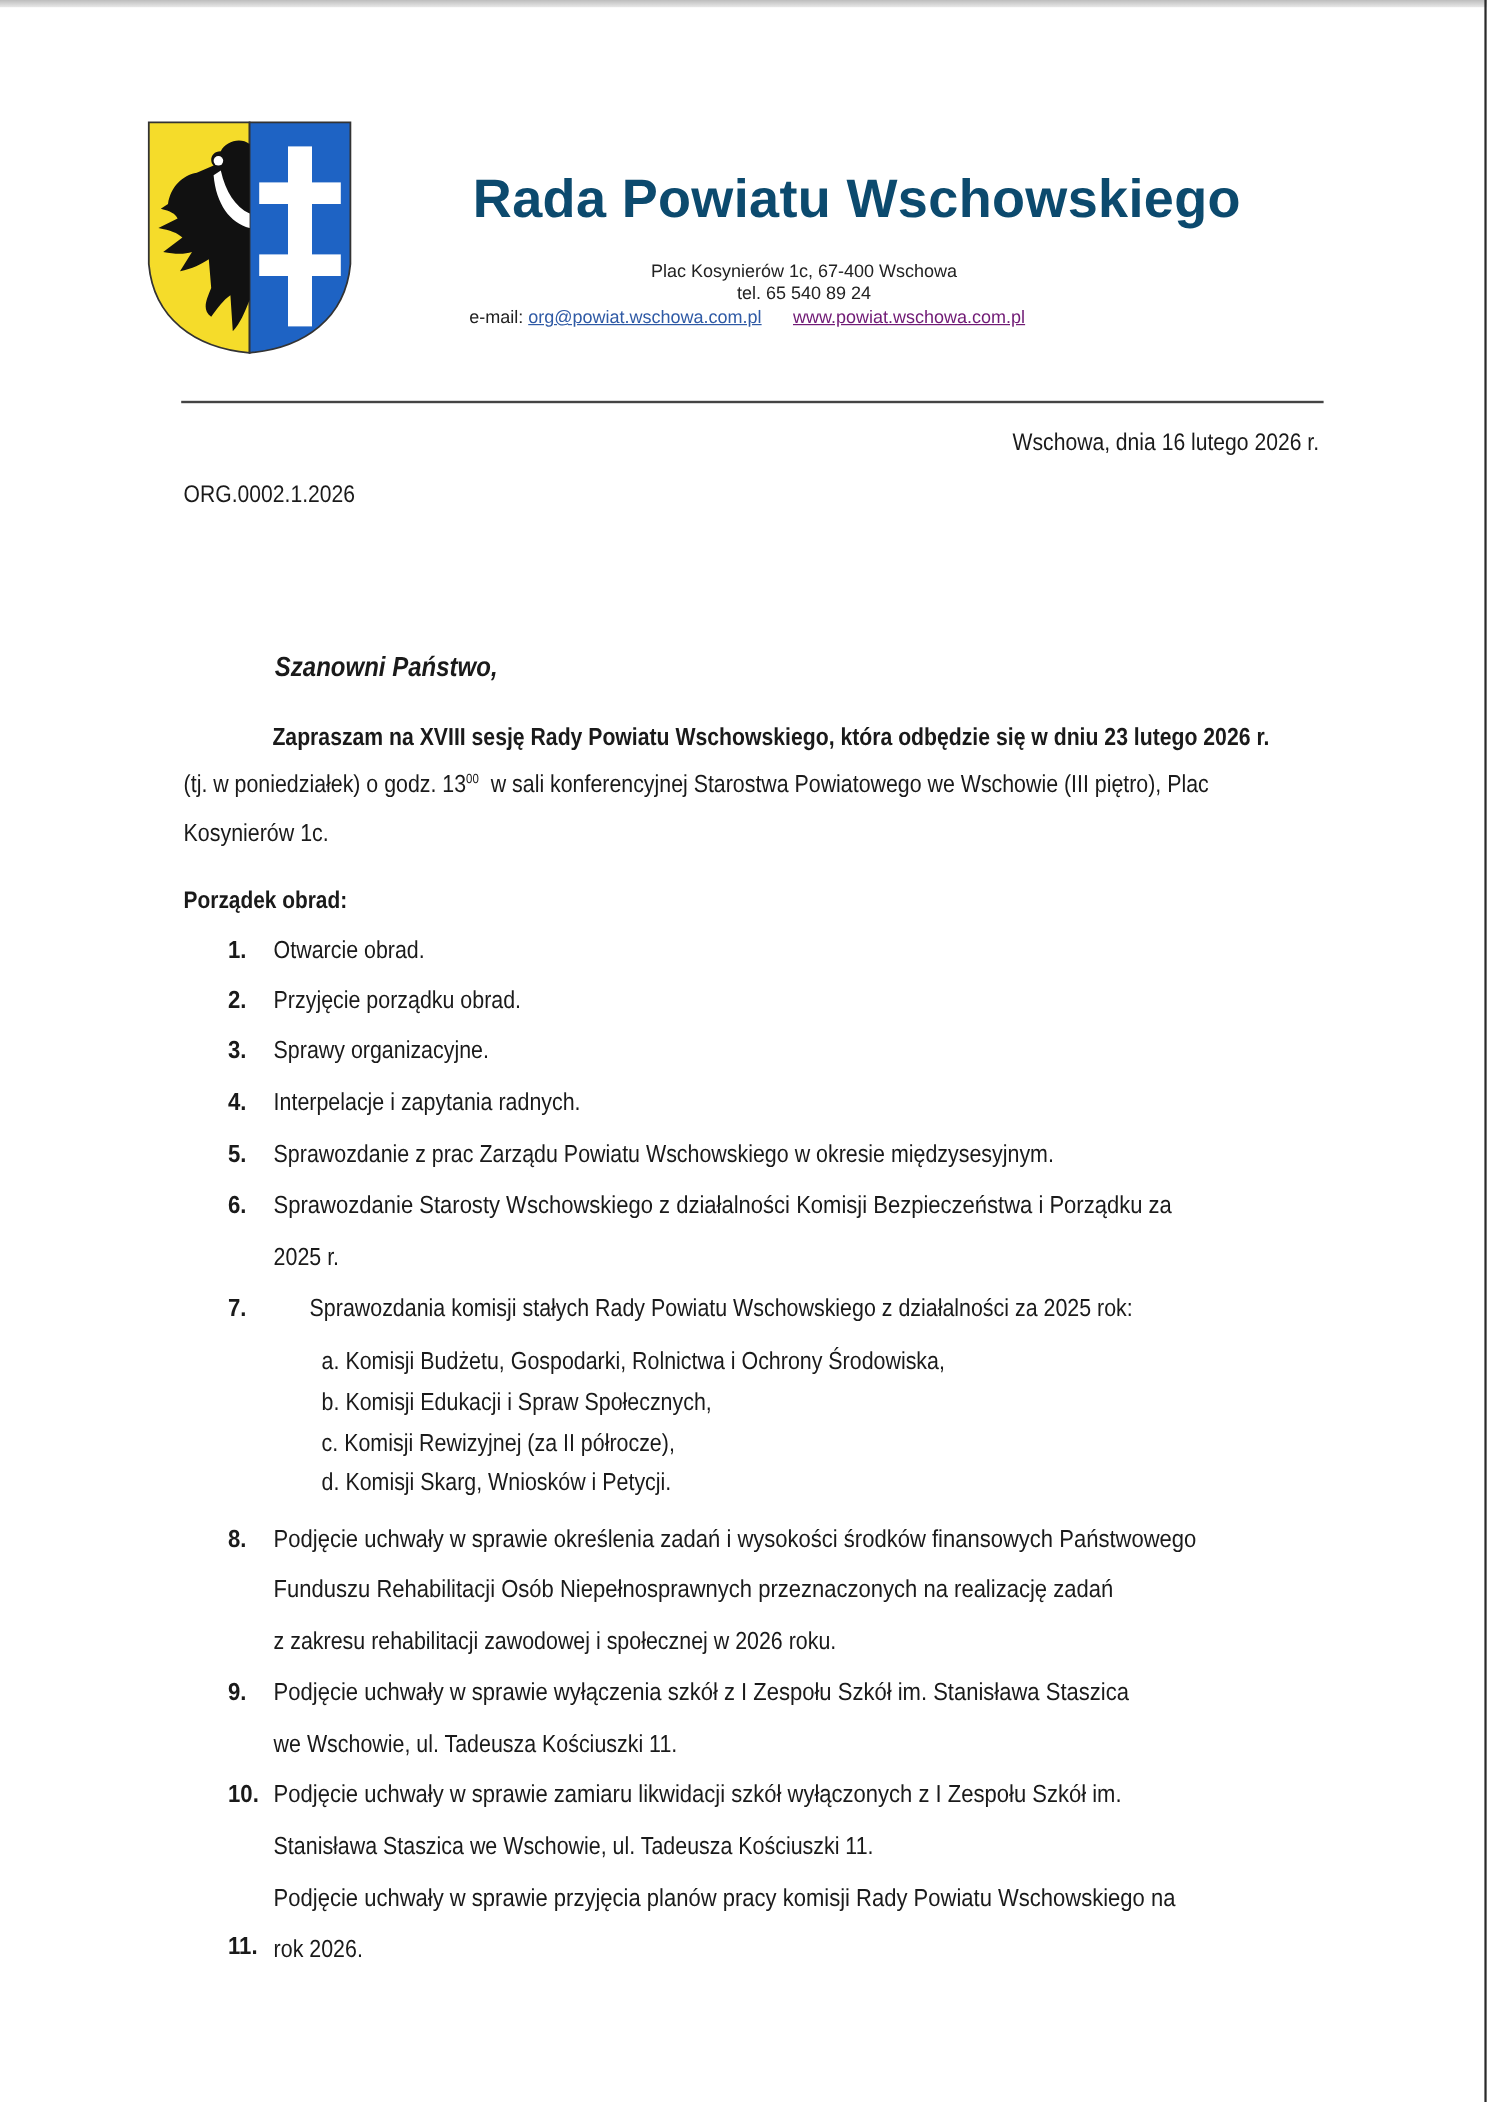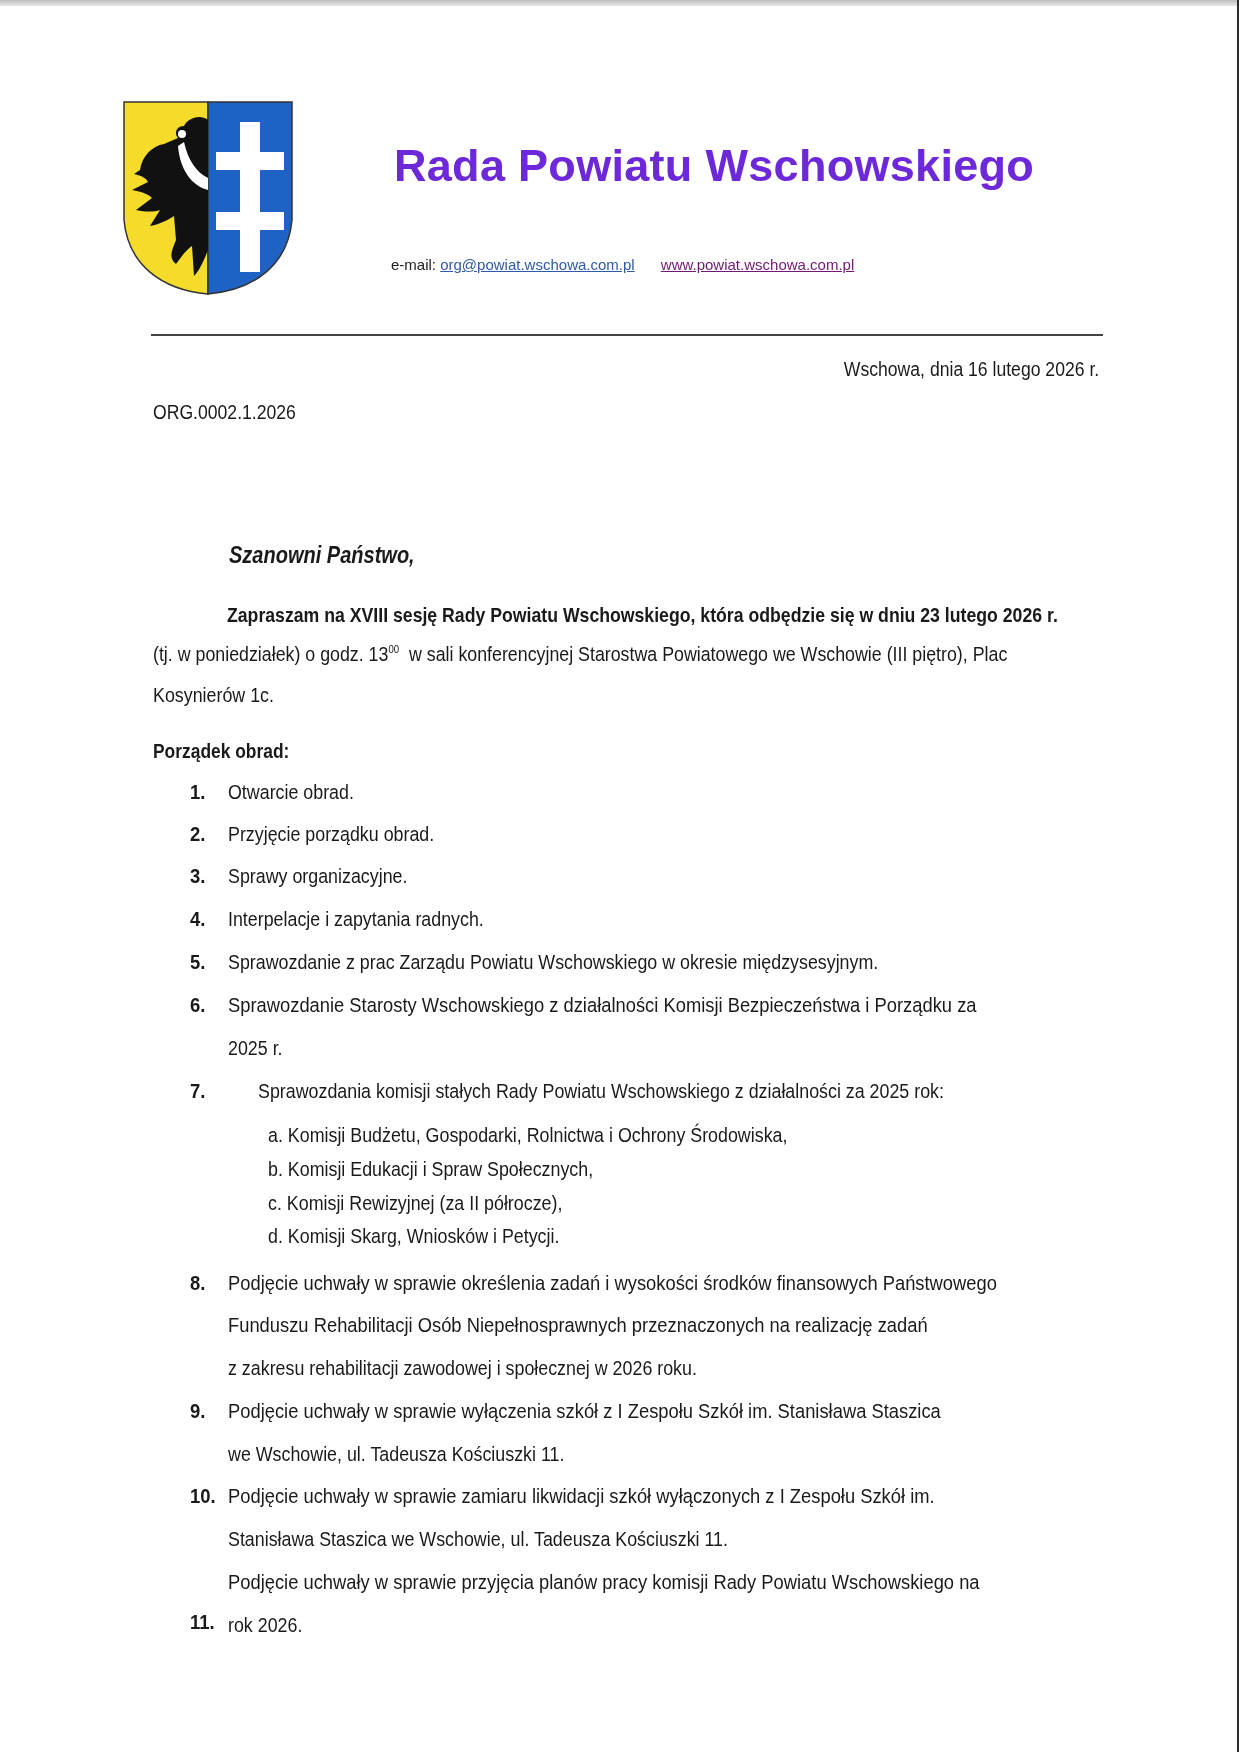"Rada Powiatu Wschowskiego" .title { color: #6d28d9 -> #0c4a6e }
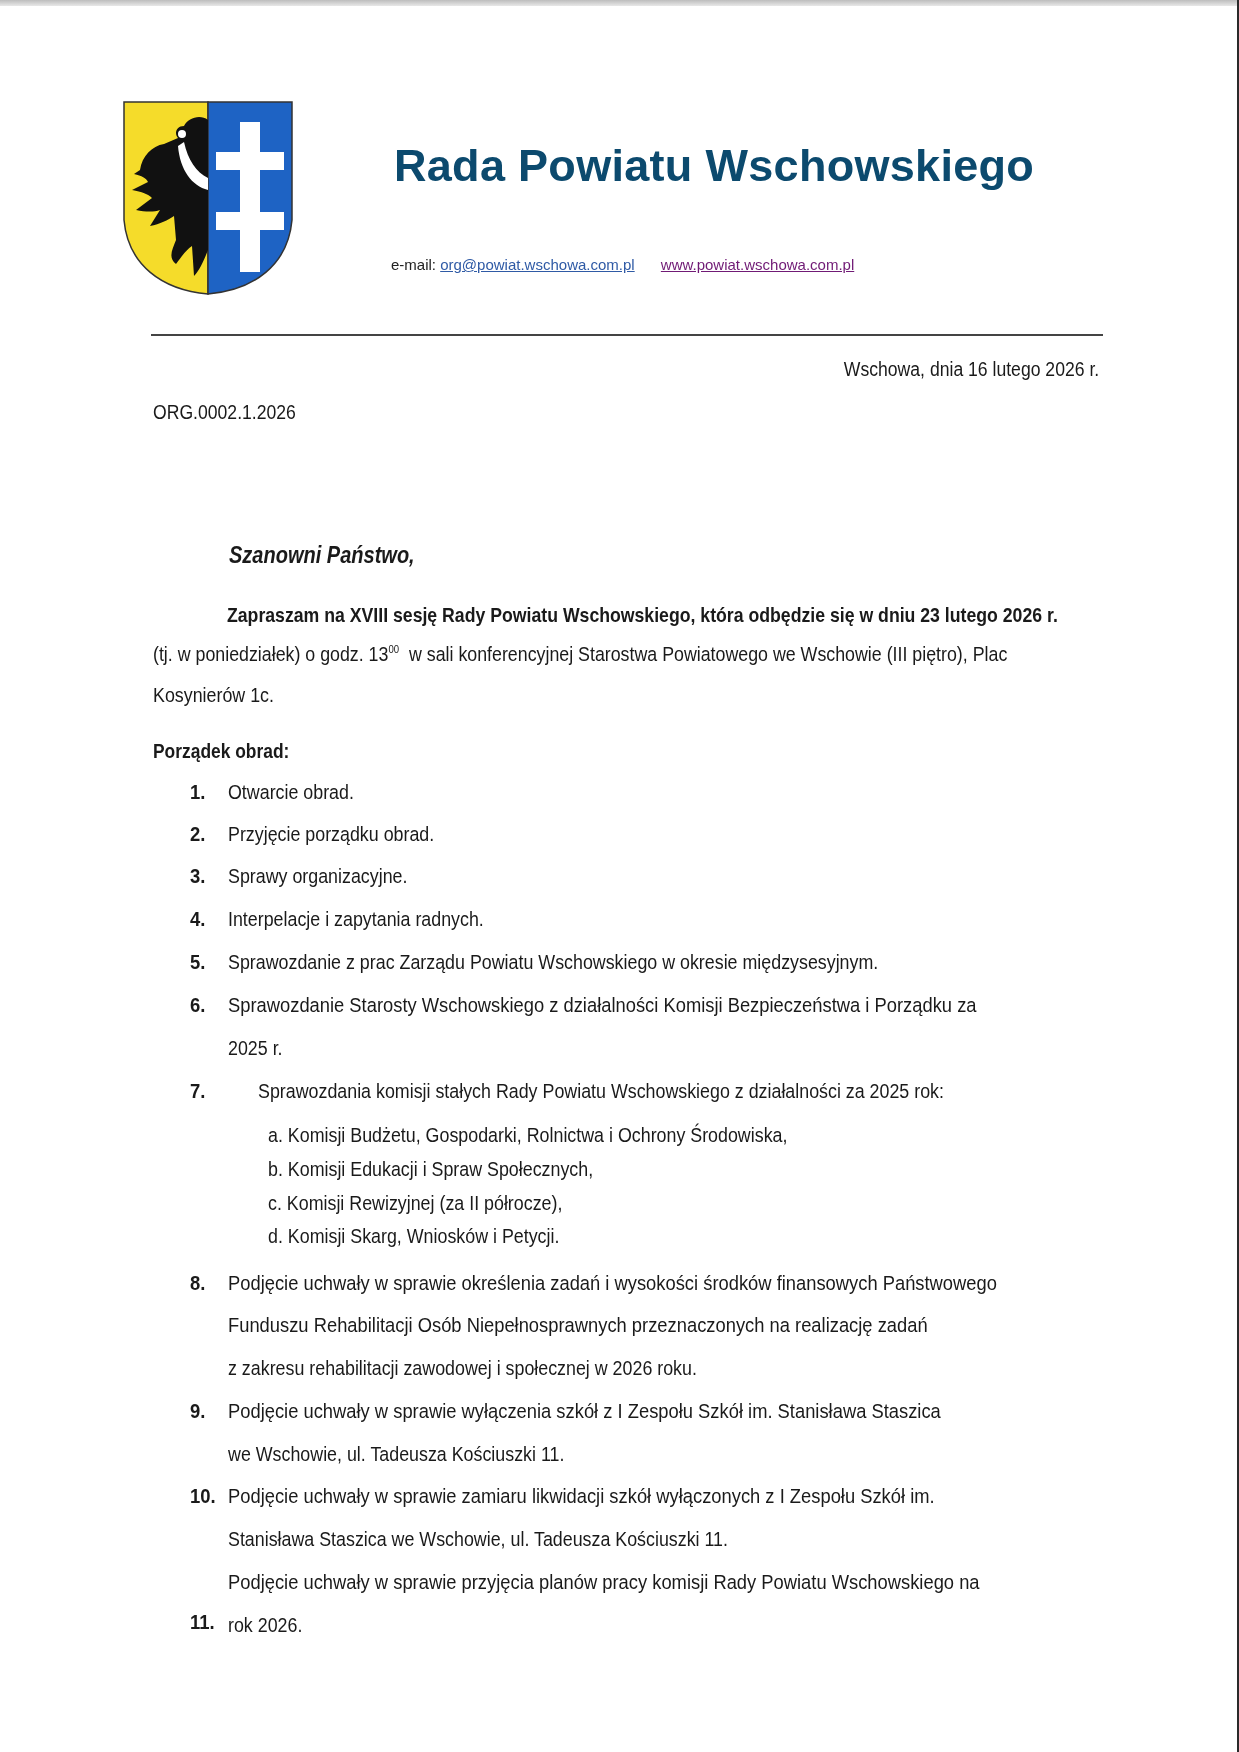"Plac Kosynierów 1c, 67-400 Wschowa" div { html: none -> <div>Plac Kosynierów 1c, 67-400 Wschowa</div> }
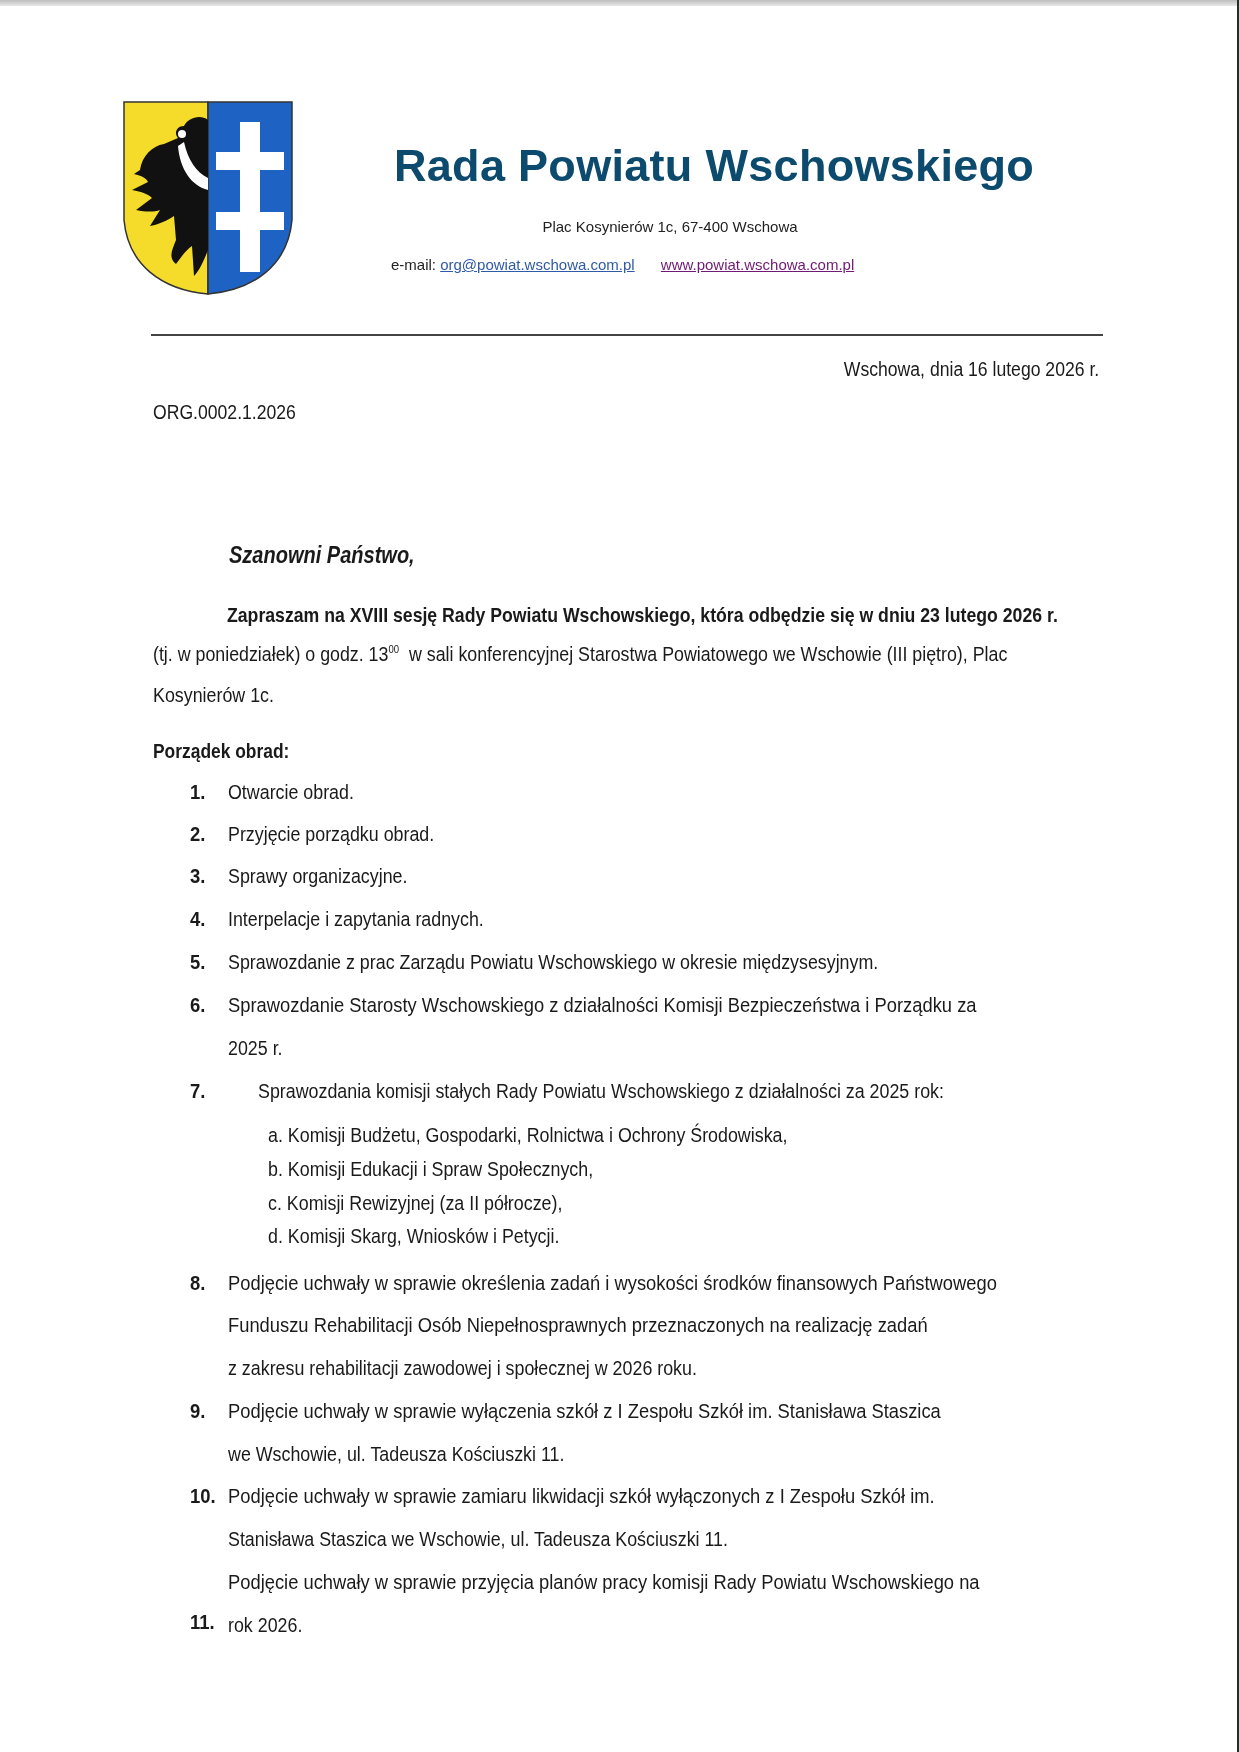"tel. 65 540 89 24" div { html: none -> <div>tel. 65 540 89 24</div> }
